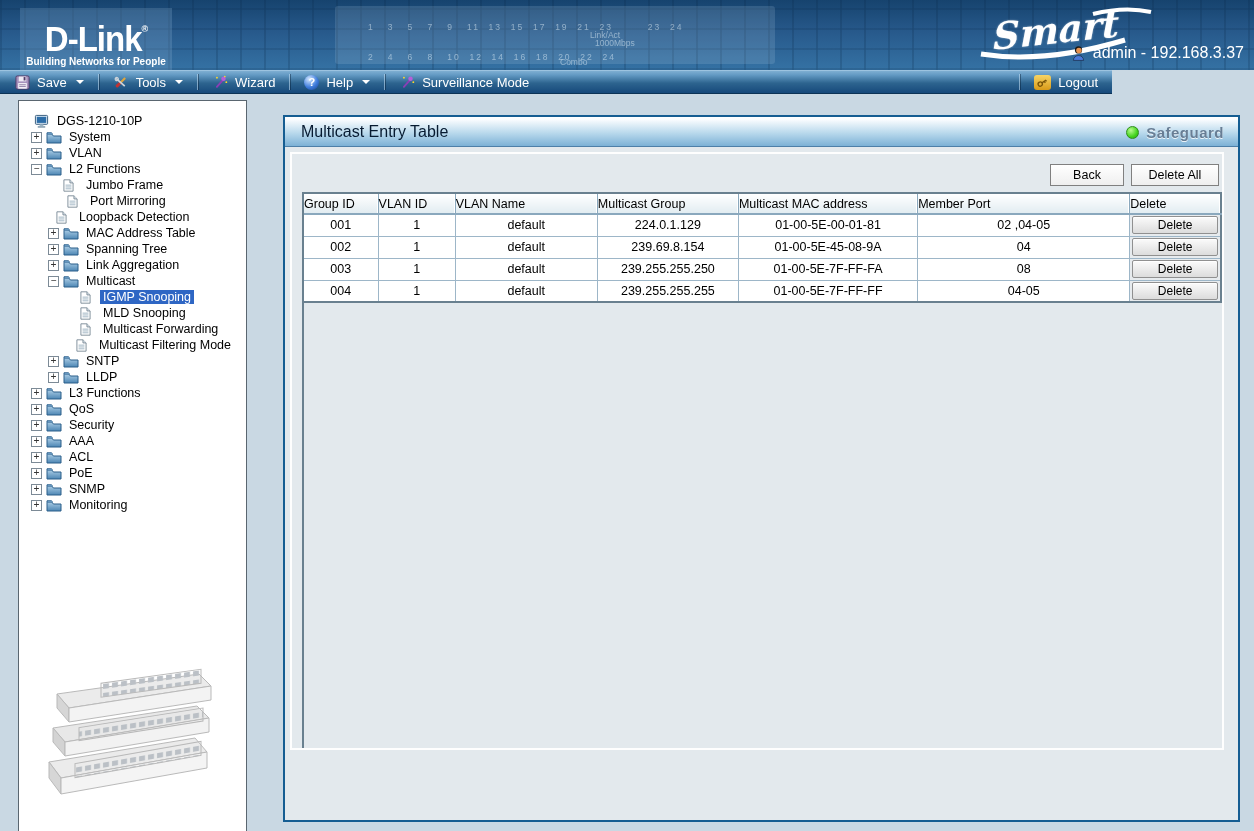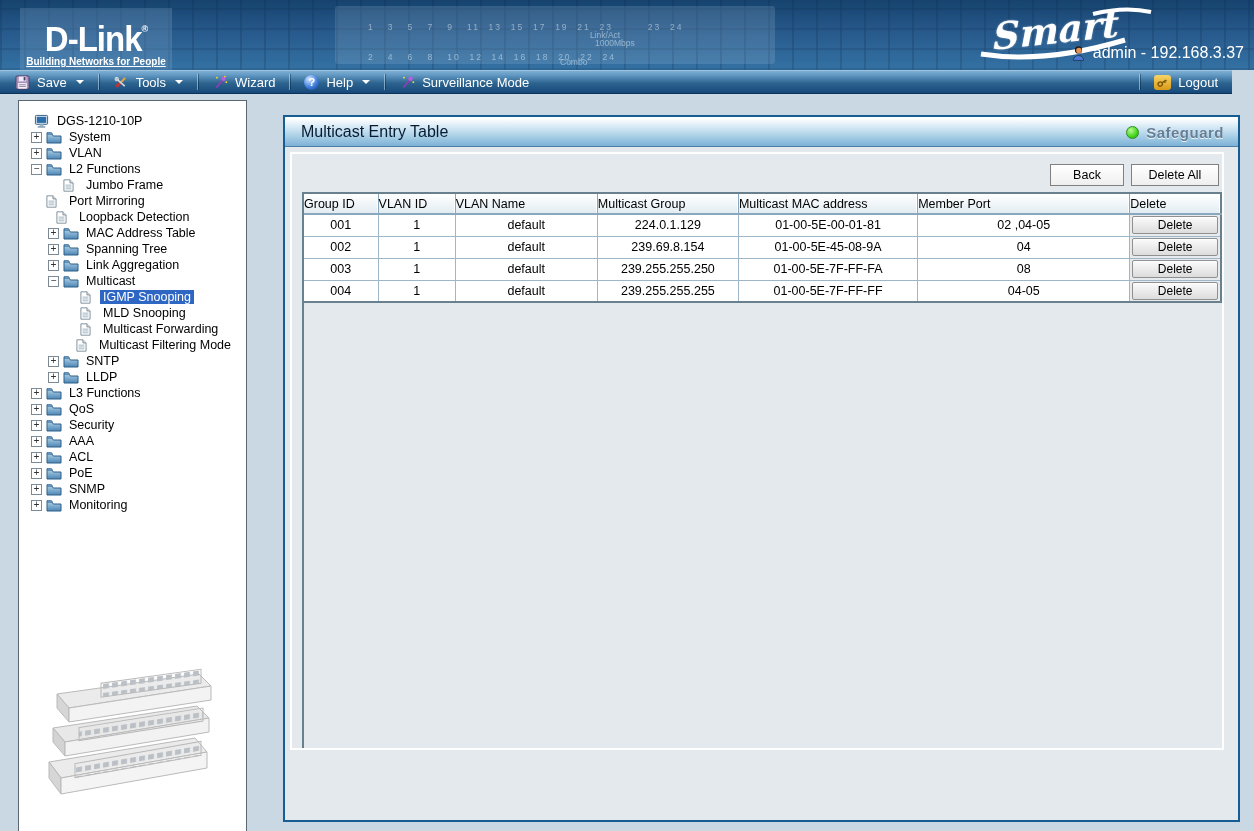"Building Networks for People" .dlink-sub { text-decoration: underline -> none }
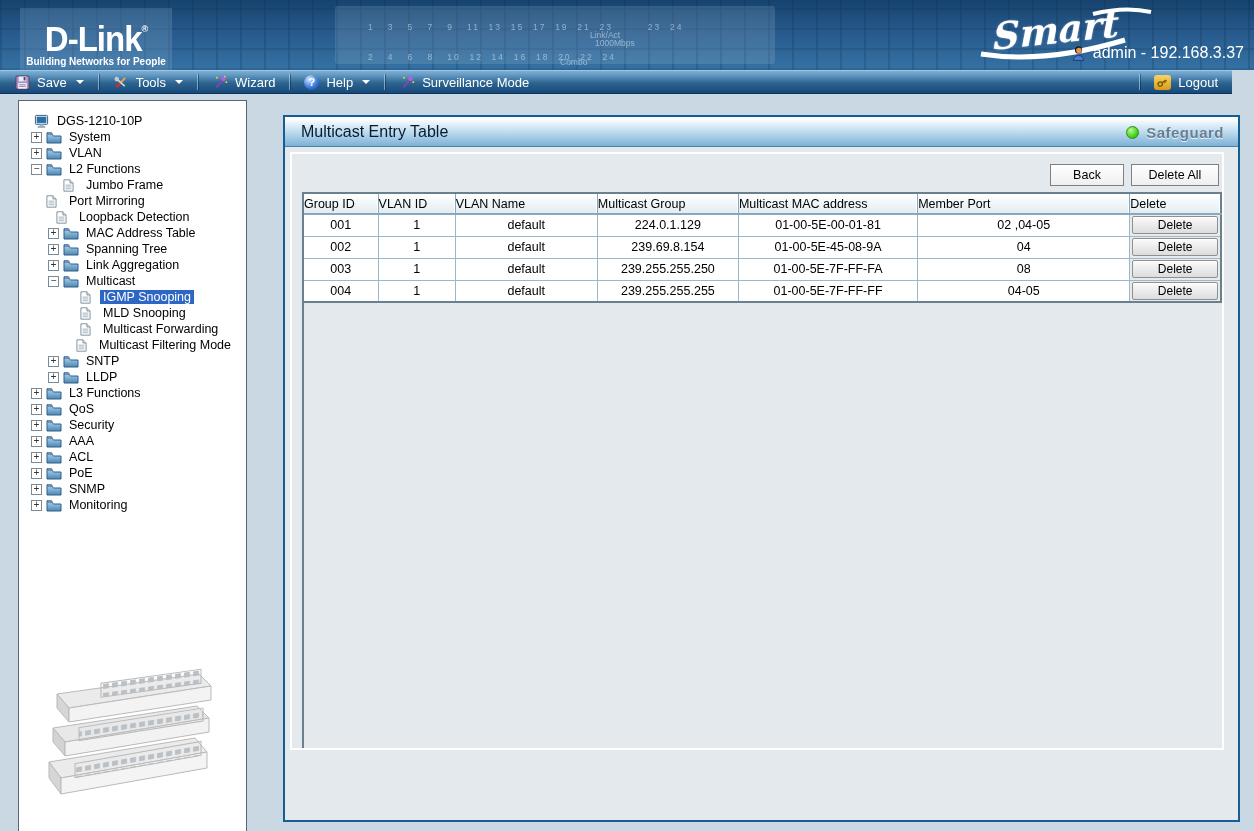"Save" .toolbar { width: 1232px -> 1112px }
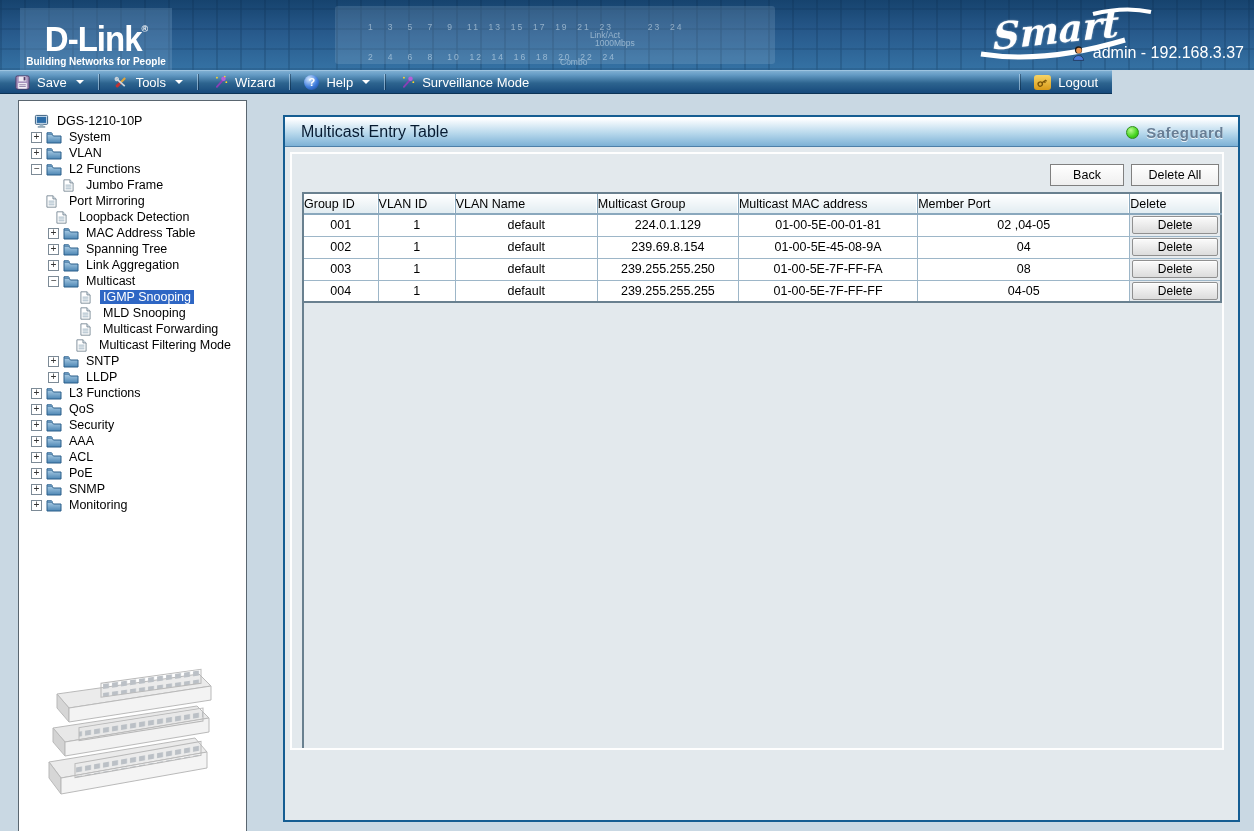"Port Mirroring" div.tree-row { padding-left: 12px -> 33px }
